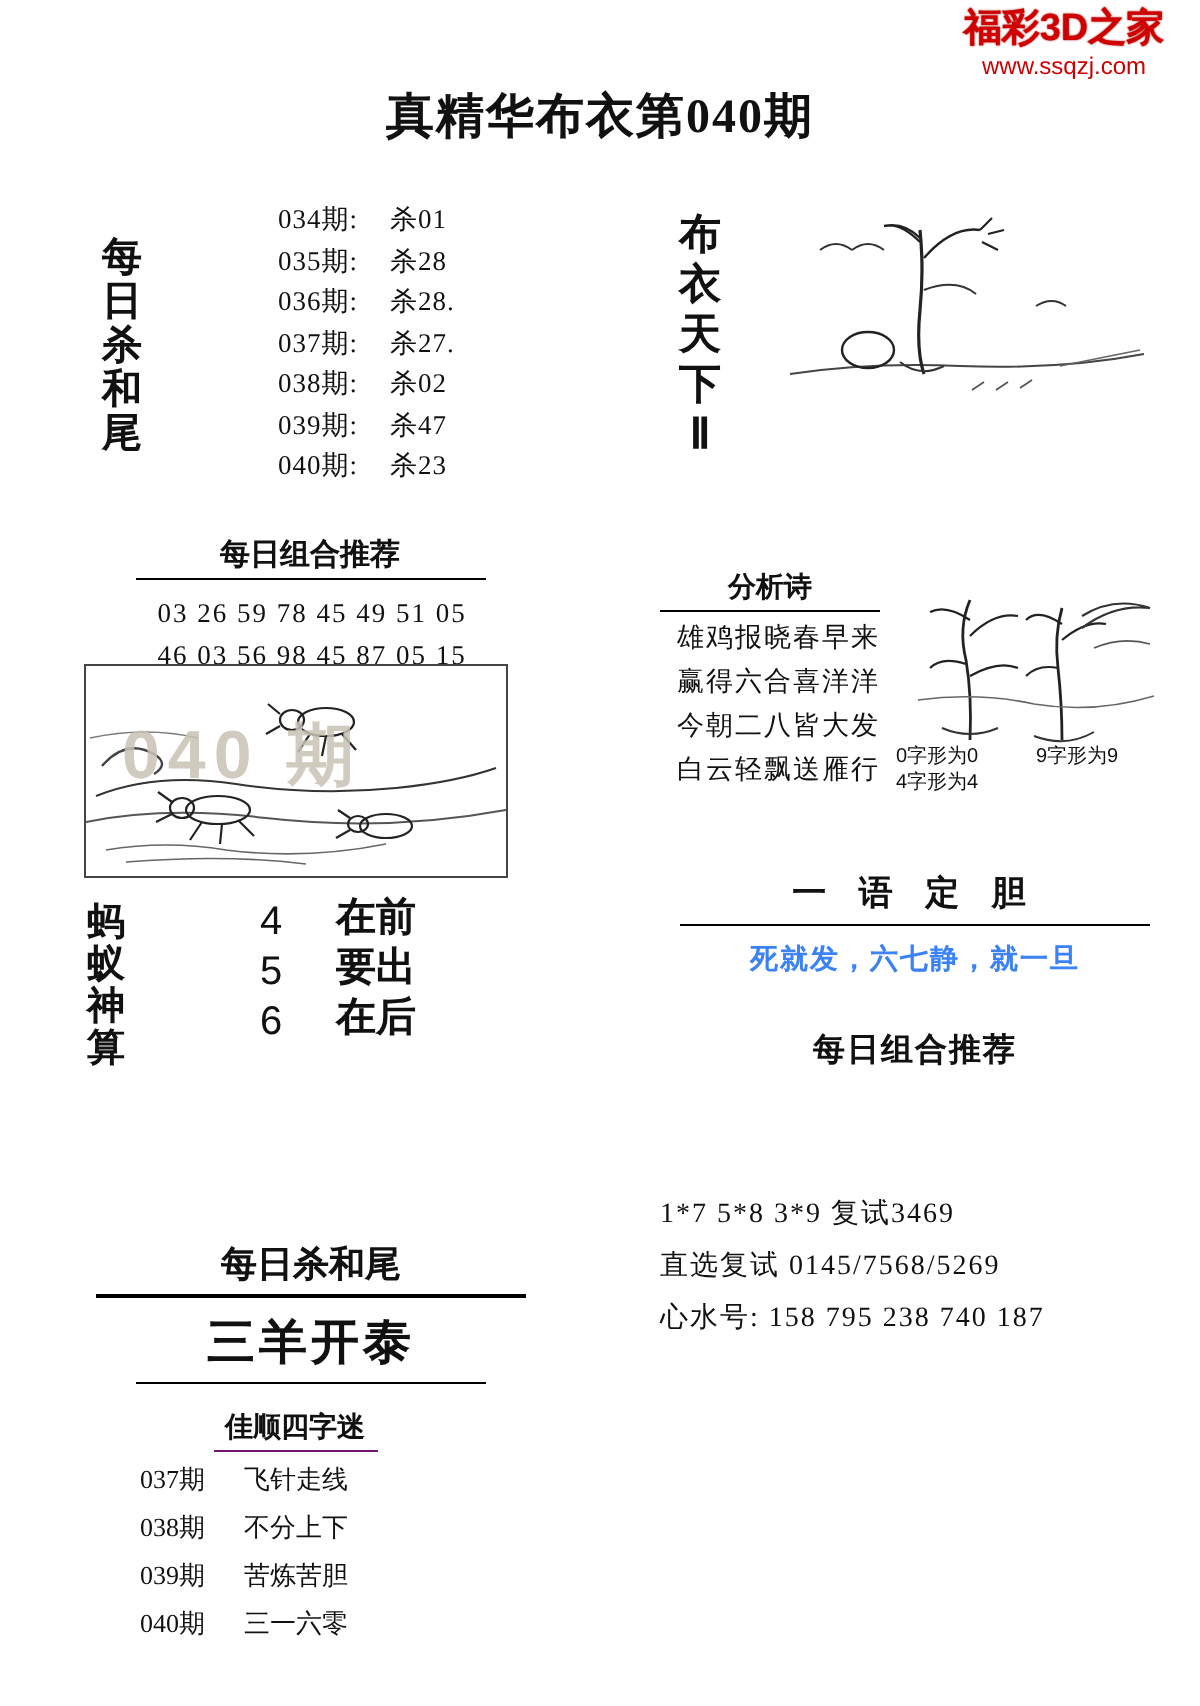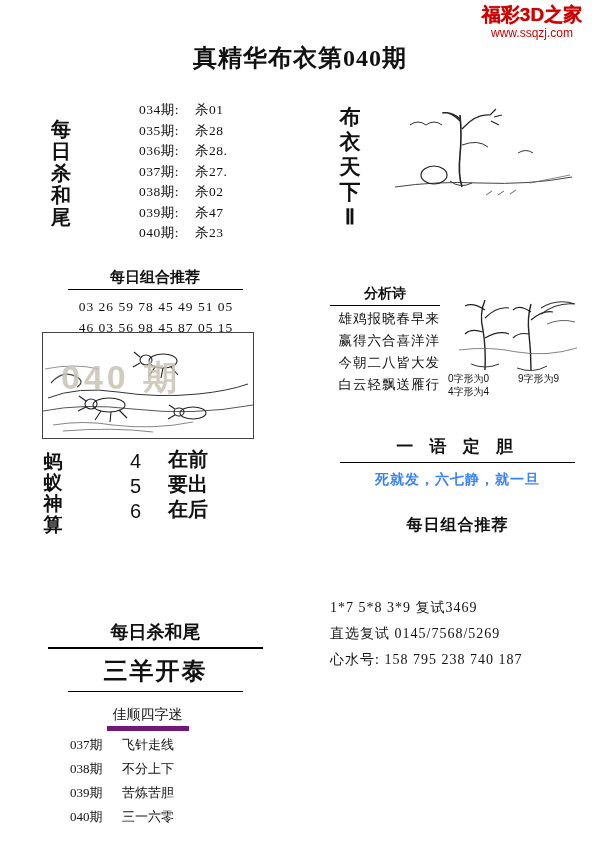"佳顺四字迷" .riddle-t { border-bottom: 5px solid #701a75 -> 1px solid #701a75; font-weight: normal -> bold }
